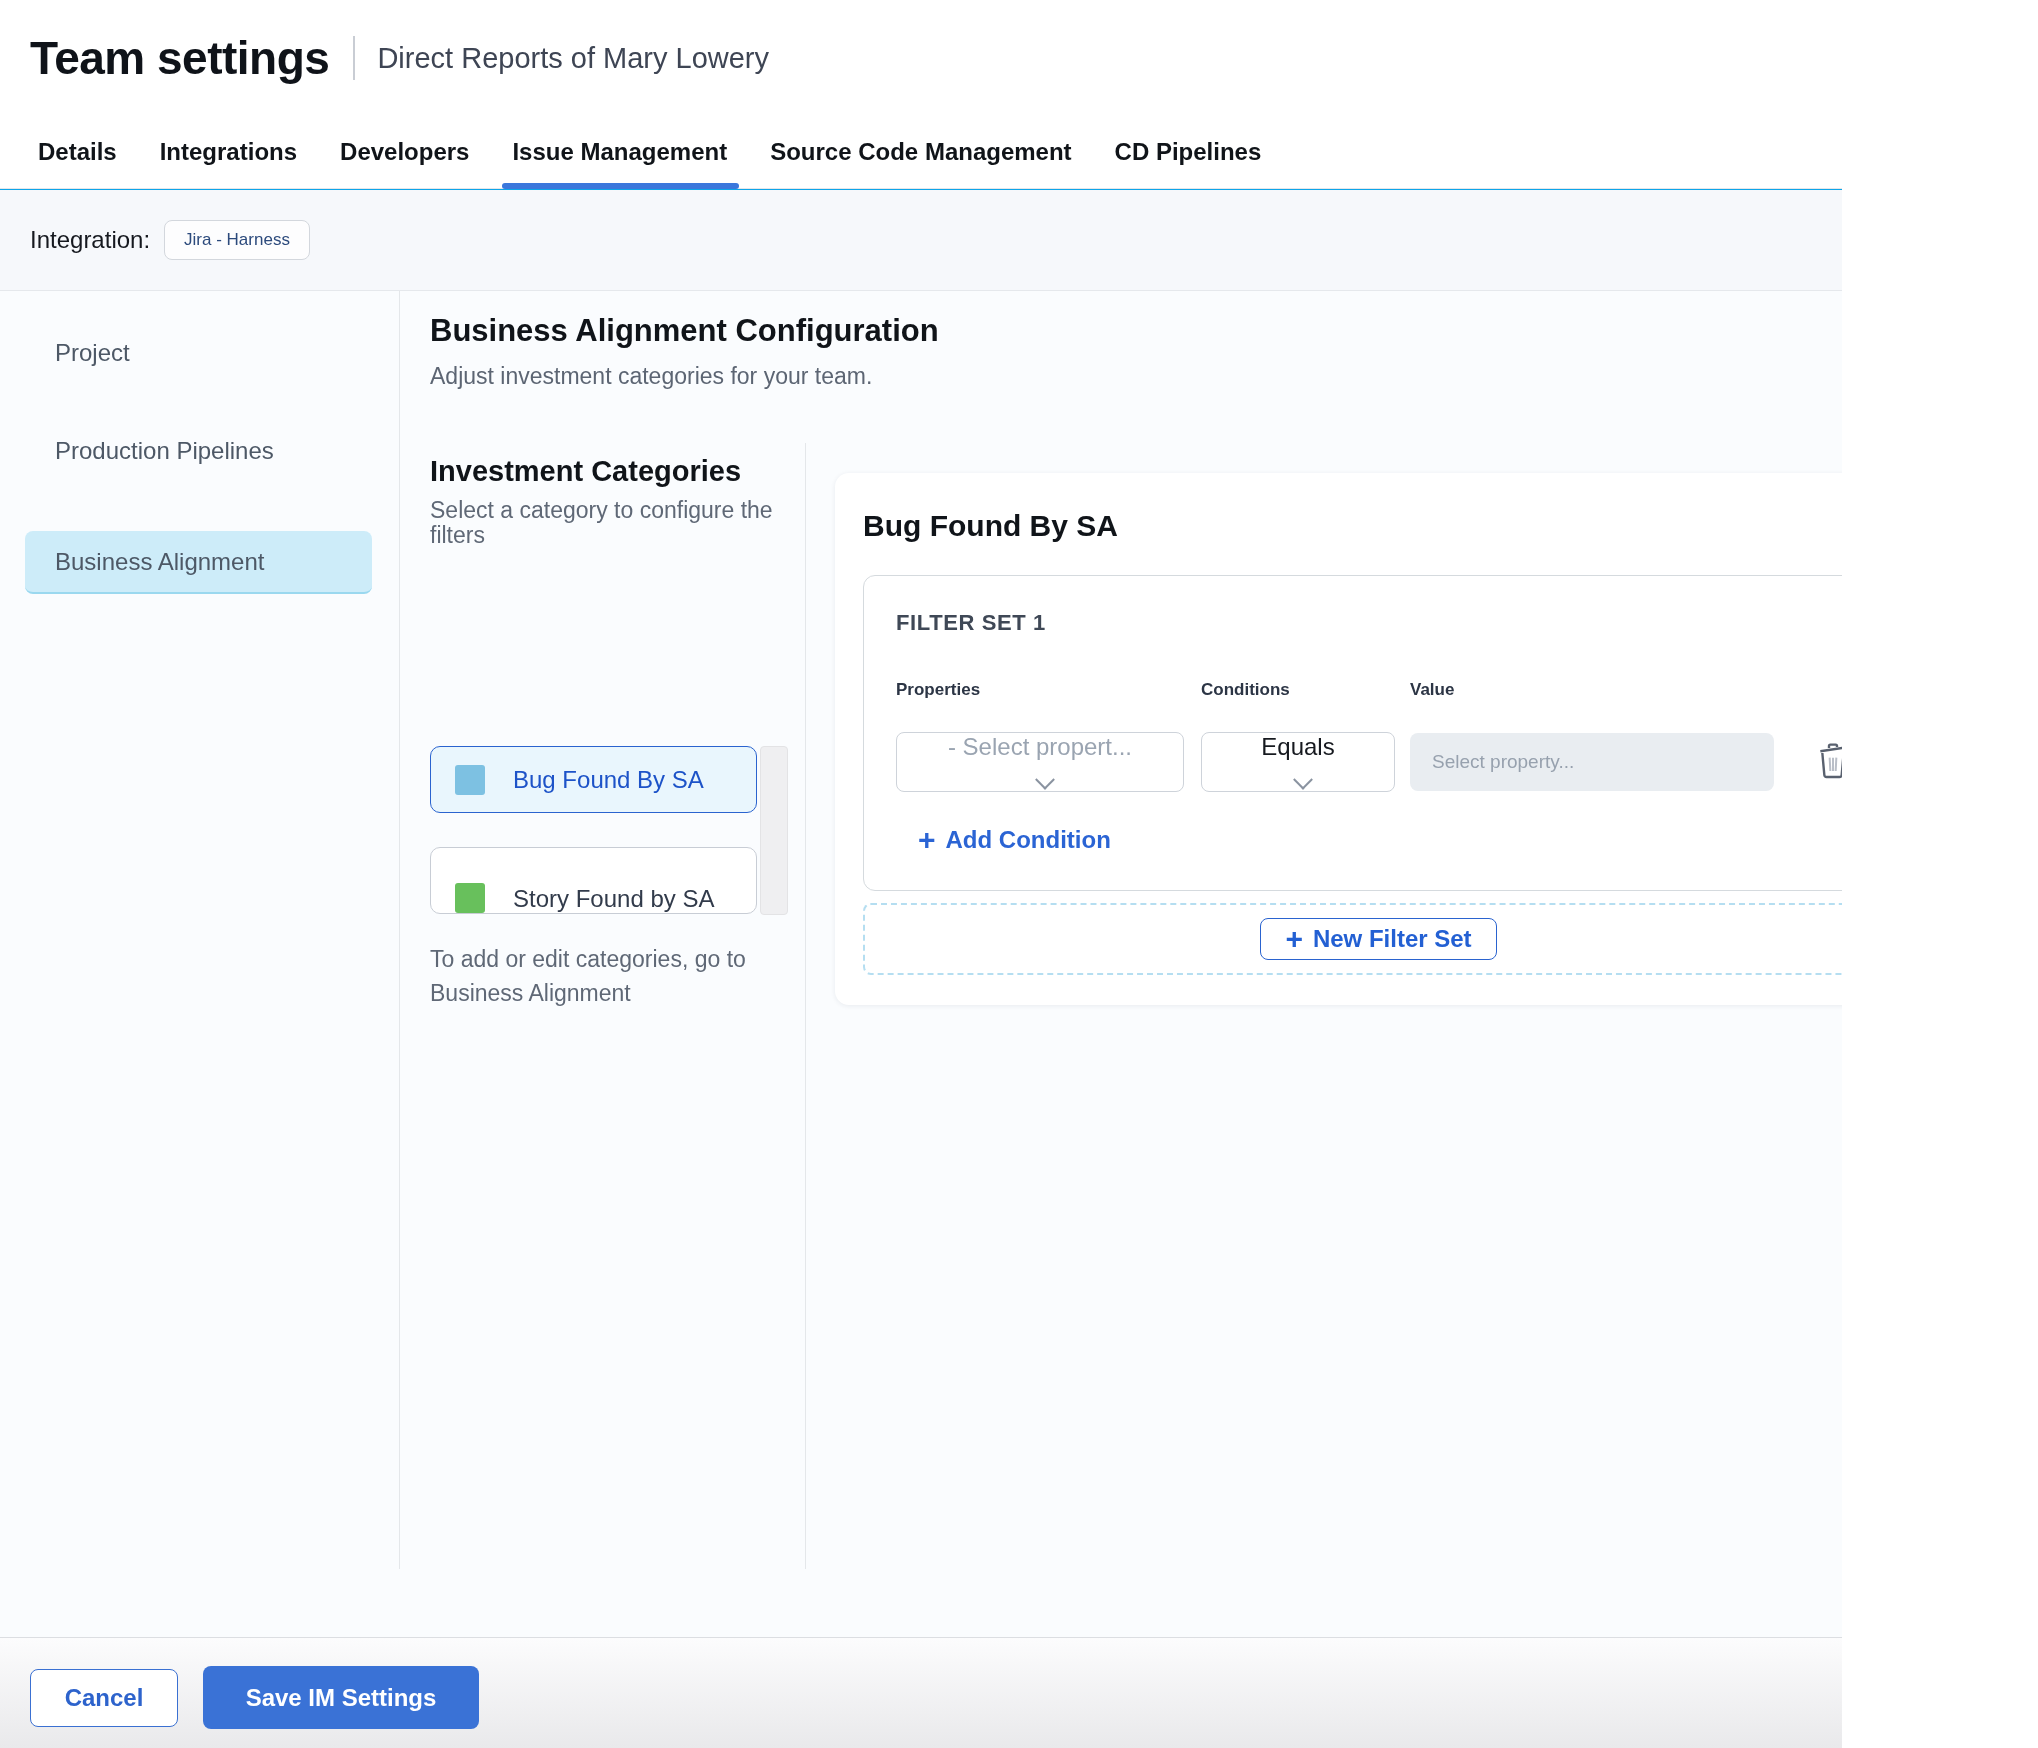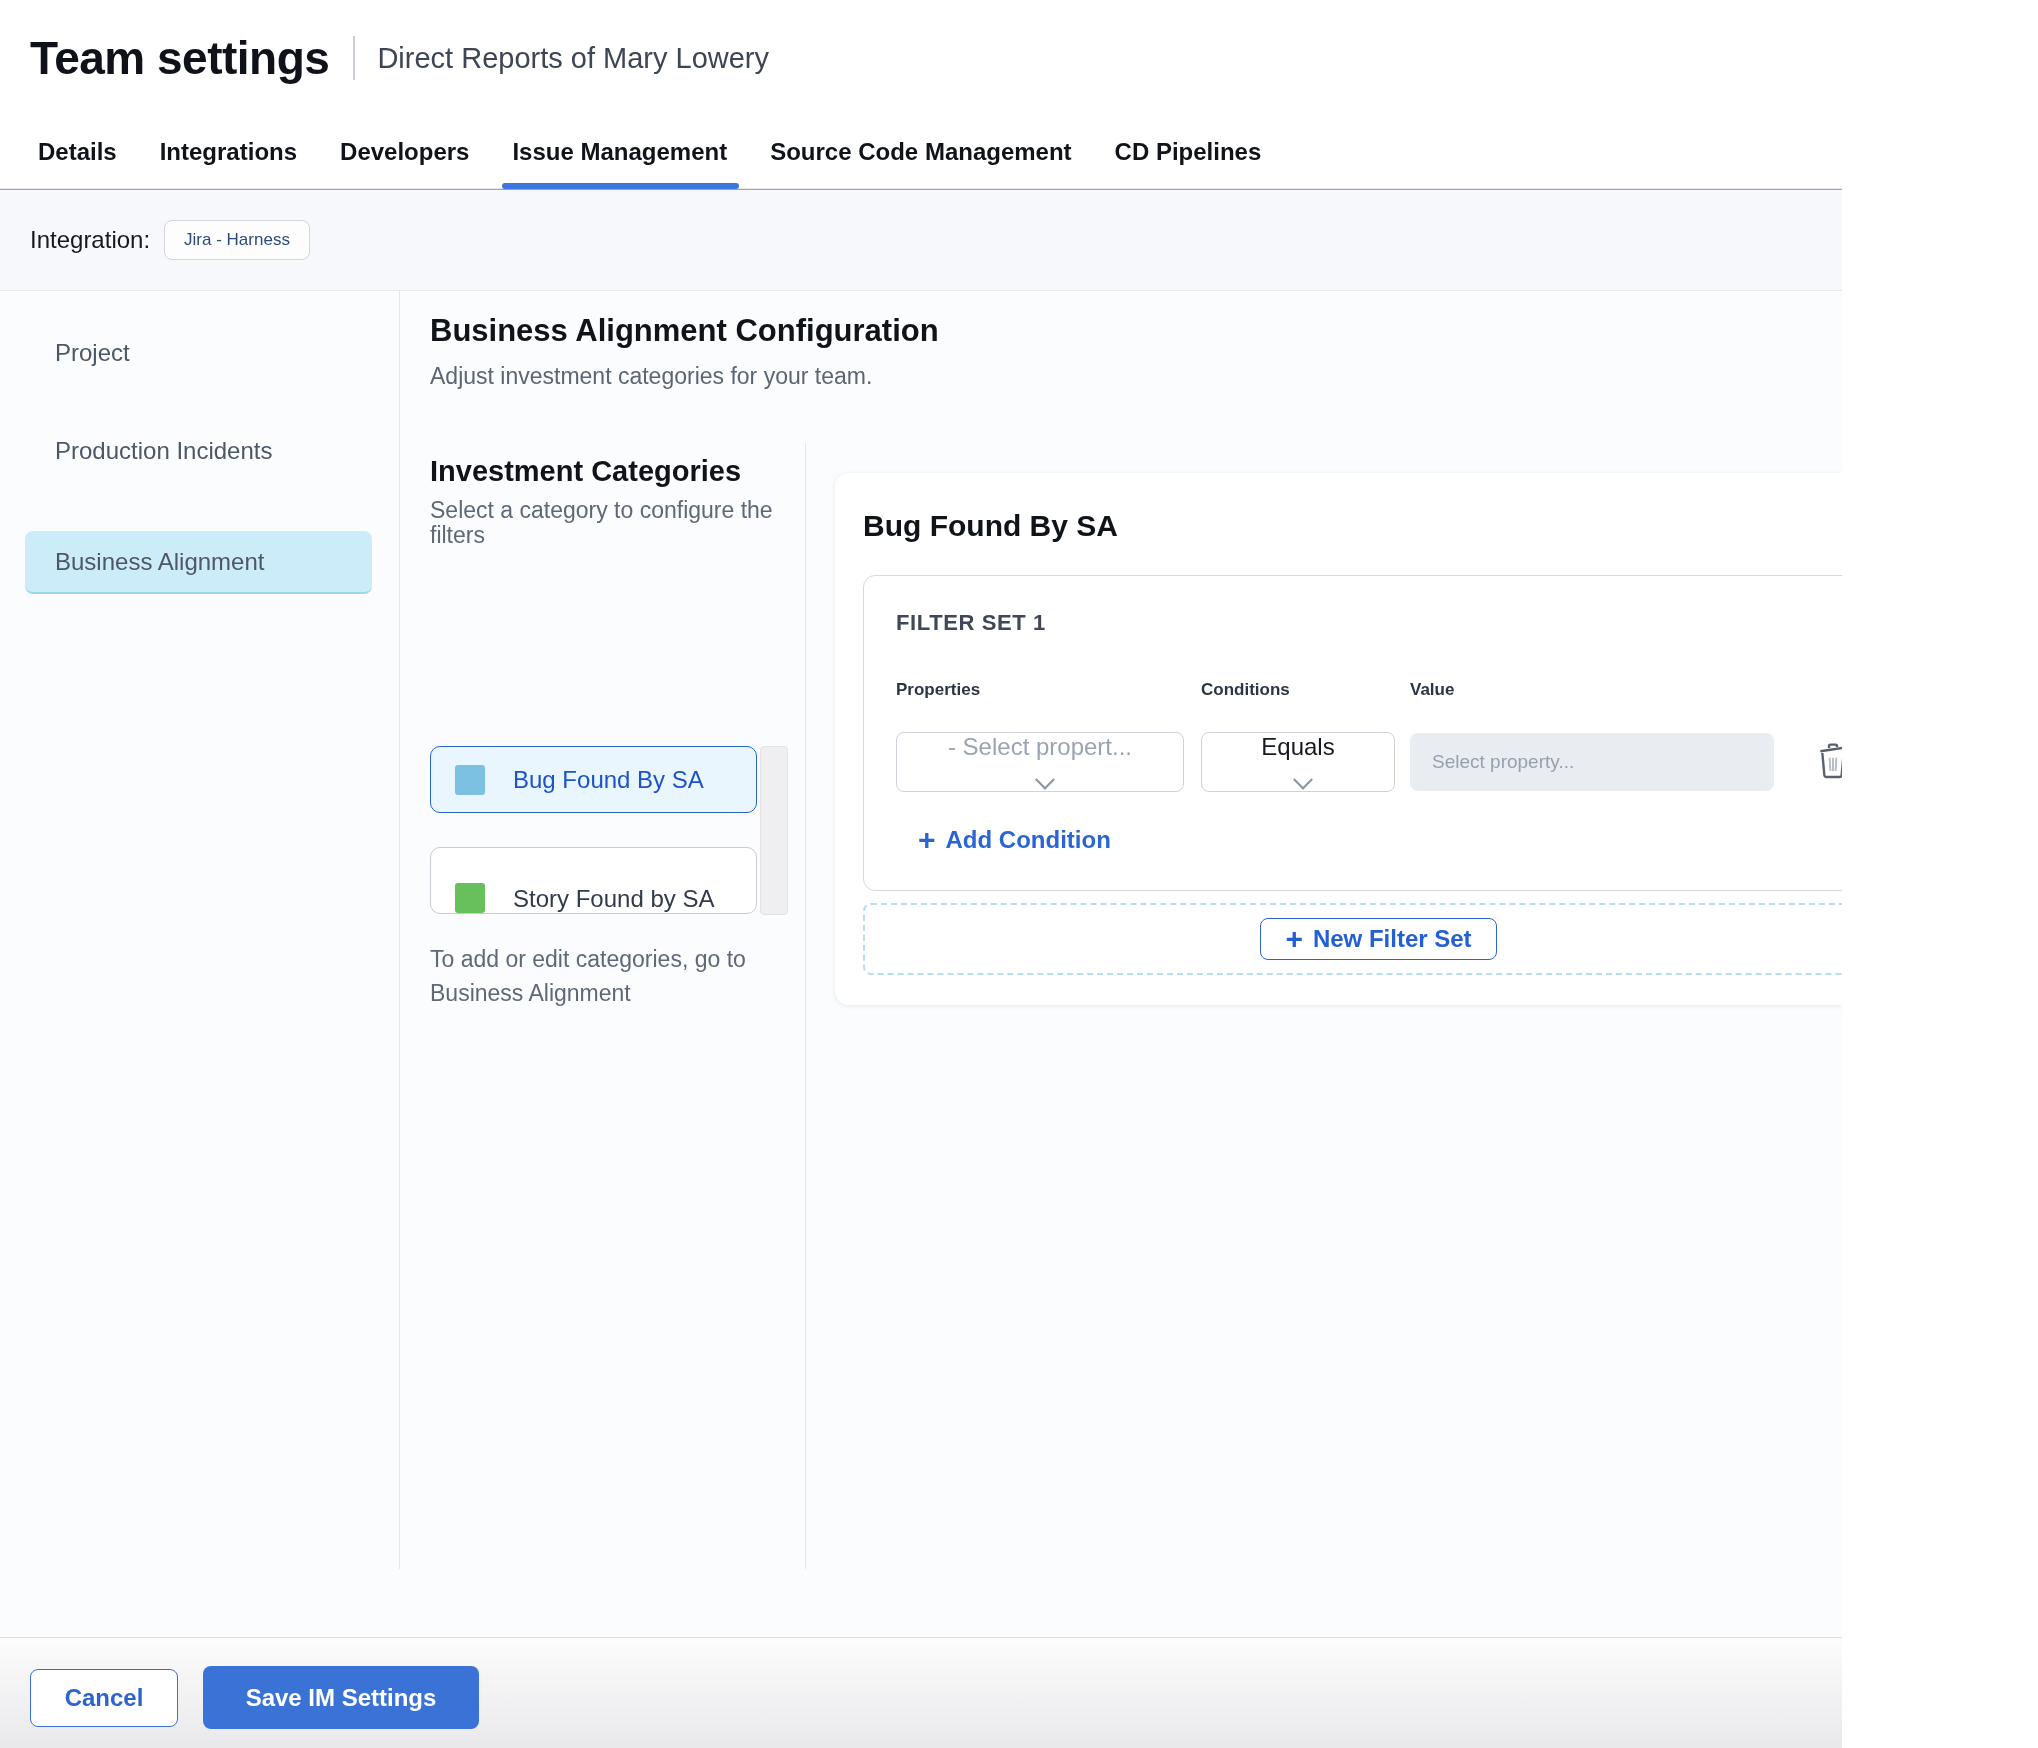"Team settings" #app { background: #a3a3a3 -> #0ea5e9 }
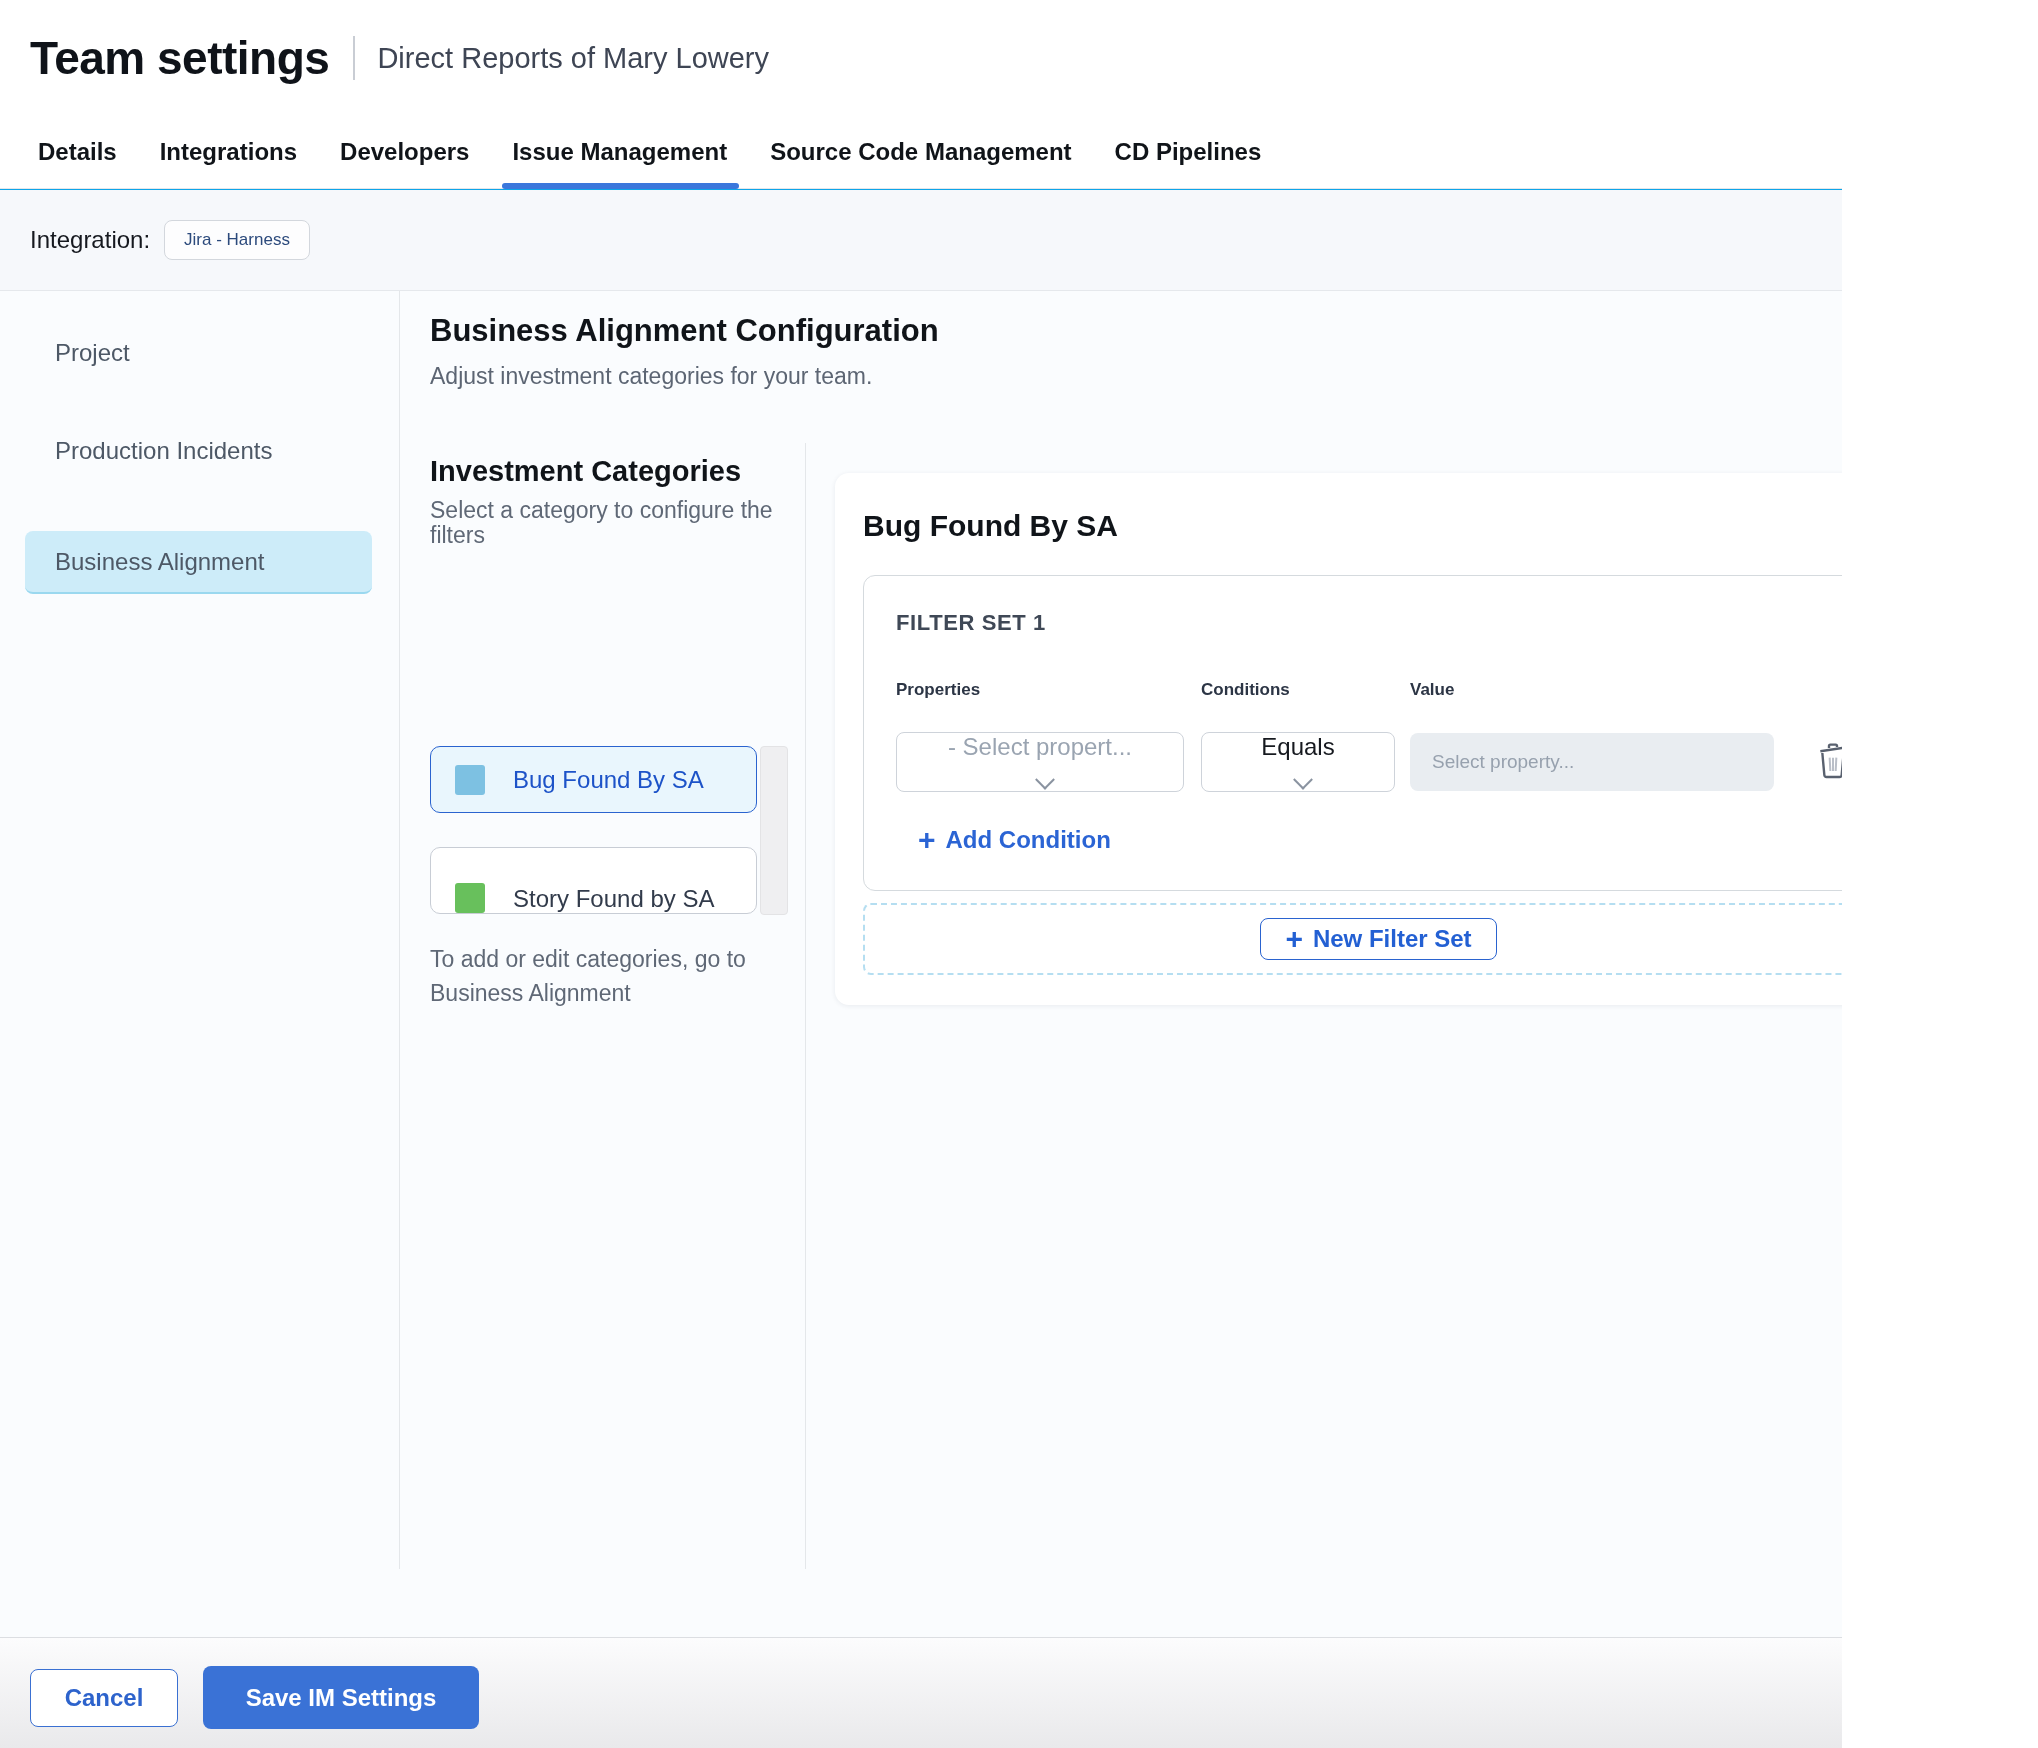"Production Incidents" div.side-item { text: Incidents -> Pipelines }
